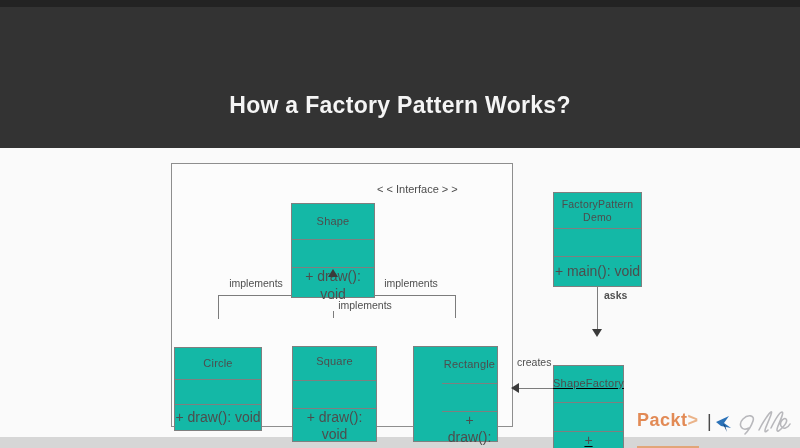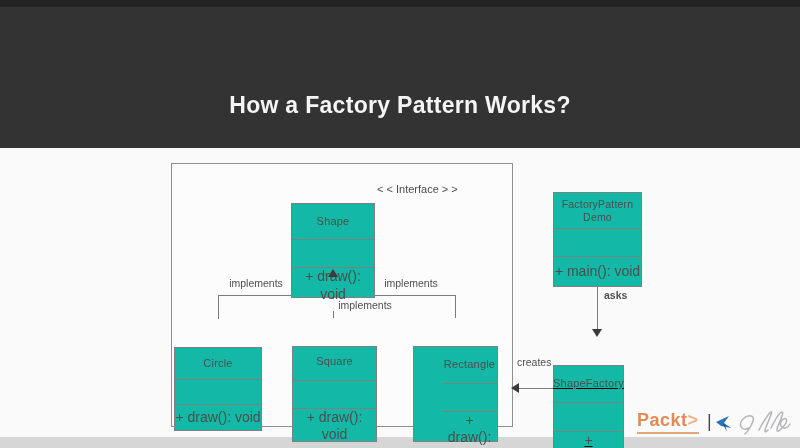"Packt>" .packt-text { padding-bottom: 1px -> 15px }
